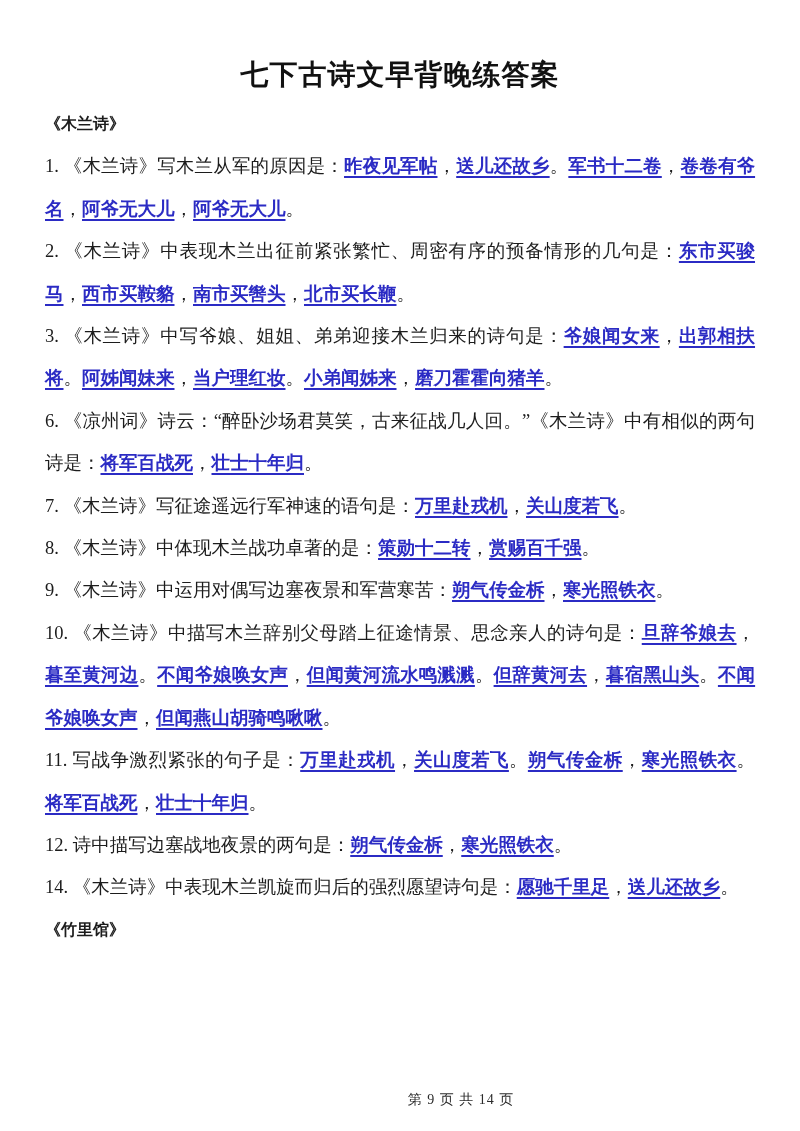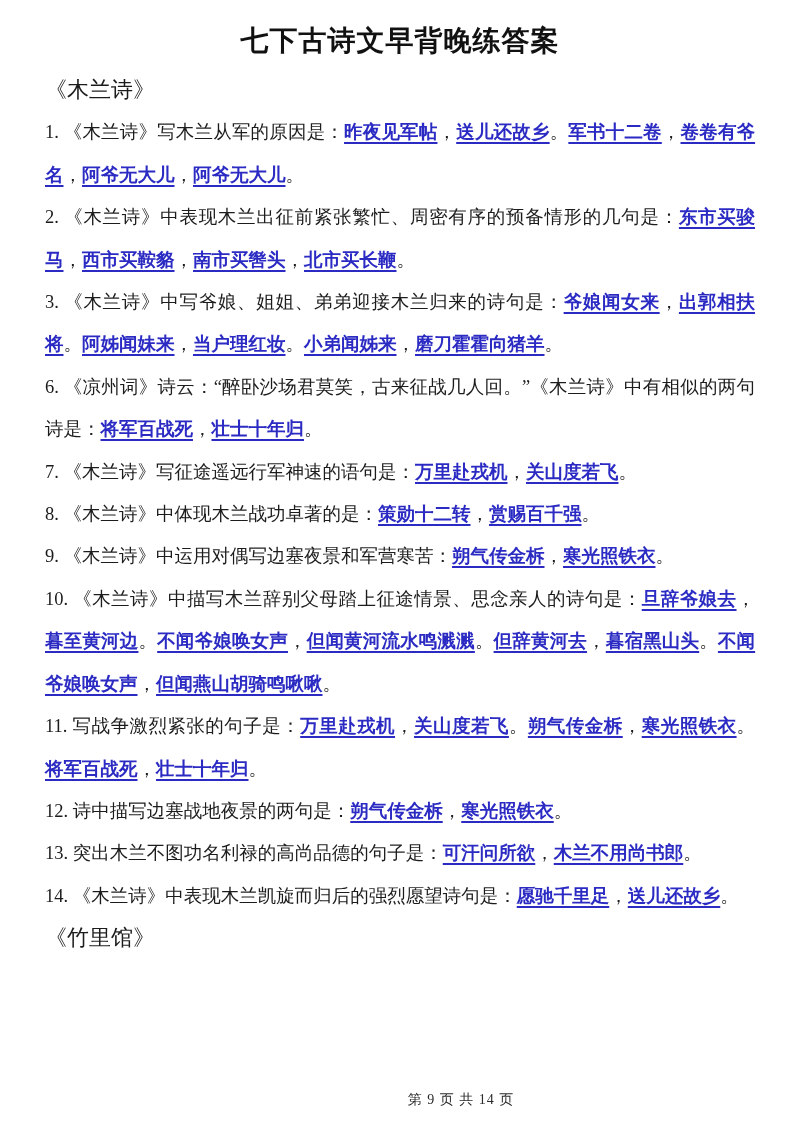"七下古诗文早背晚练答案" .doc-title { padding-top: 24px -> 58px }
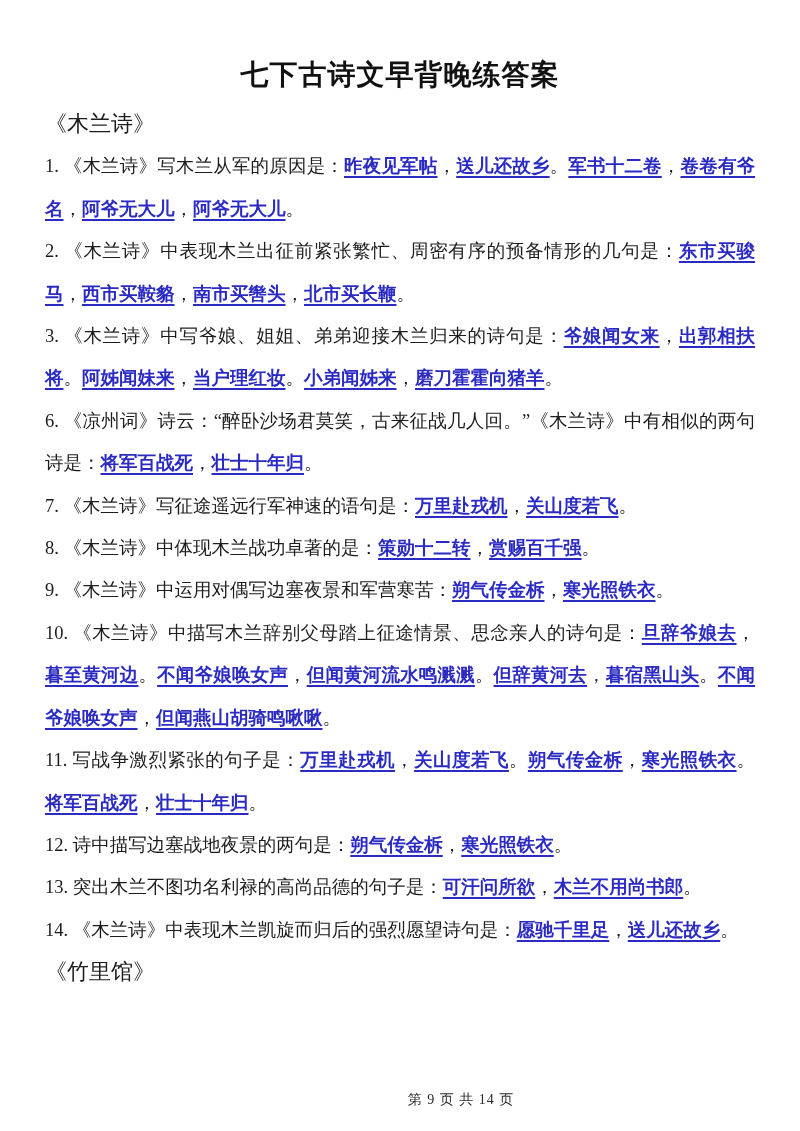"《木兰诗》" .content p.heading { font-size: 22px -> 16px; font-weight: 400 -> 700 }
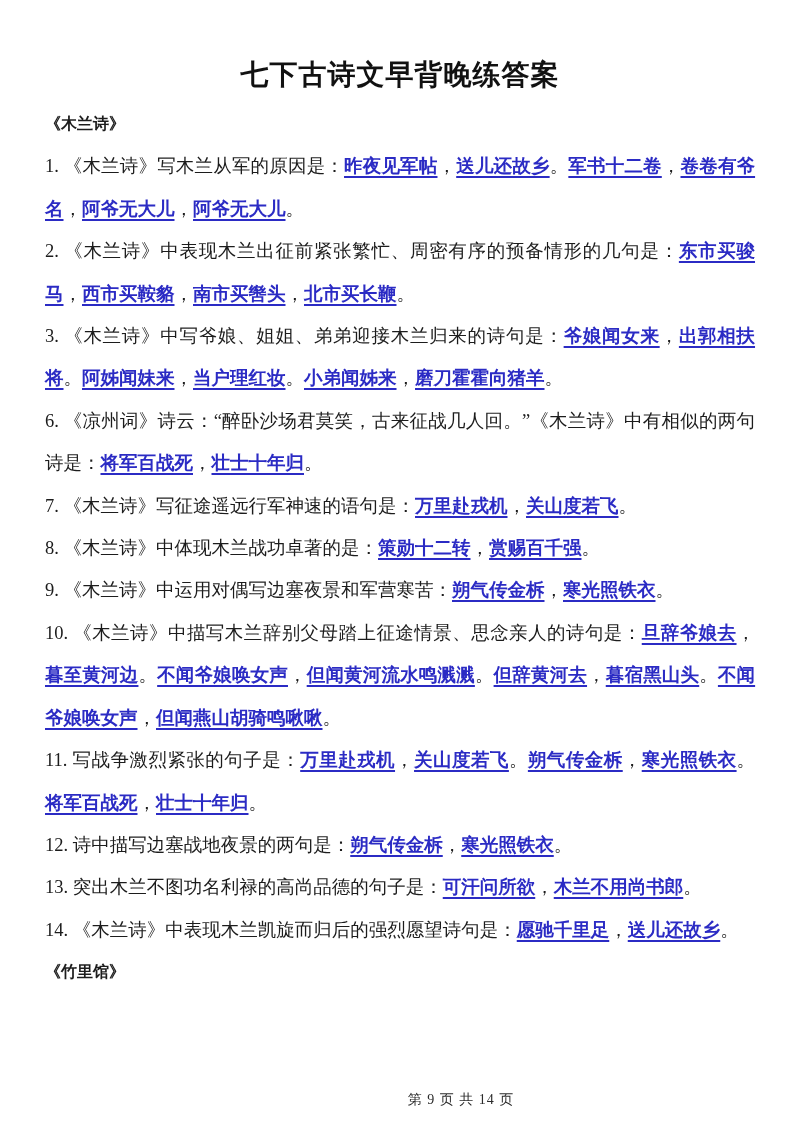"13. 突出木兰不图功名利禄的高尚品德的句子是：可汗问所欲，木兰不用尚书郎。" p.item { html: <p><span>13. 突出木兰不图功名利禄的高尚品德的句子是：</span><span>可汗问所欲</span><span>，</span><span>木兰不用尚书郎</span><span>。</span></p> -> none }
